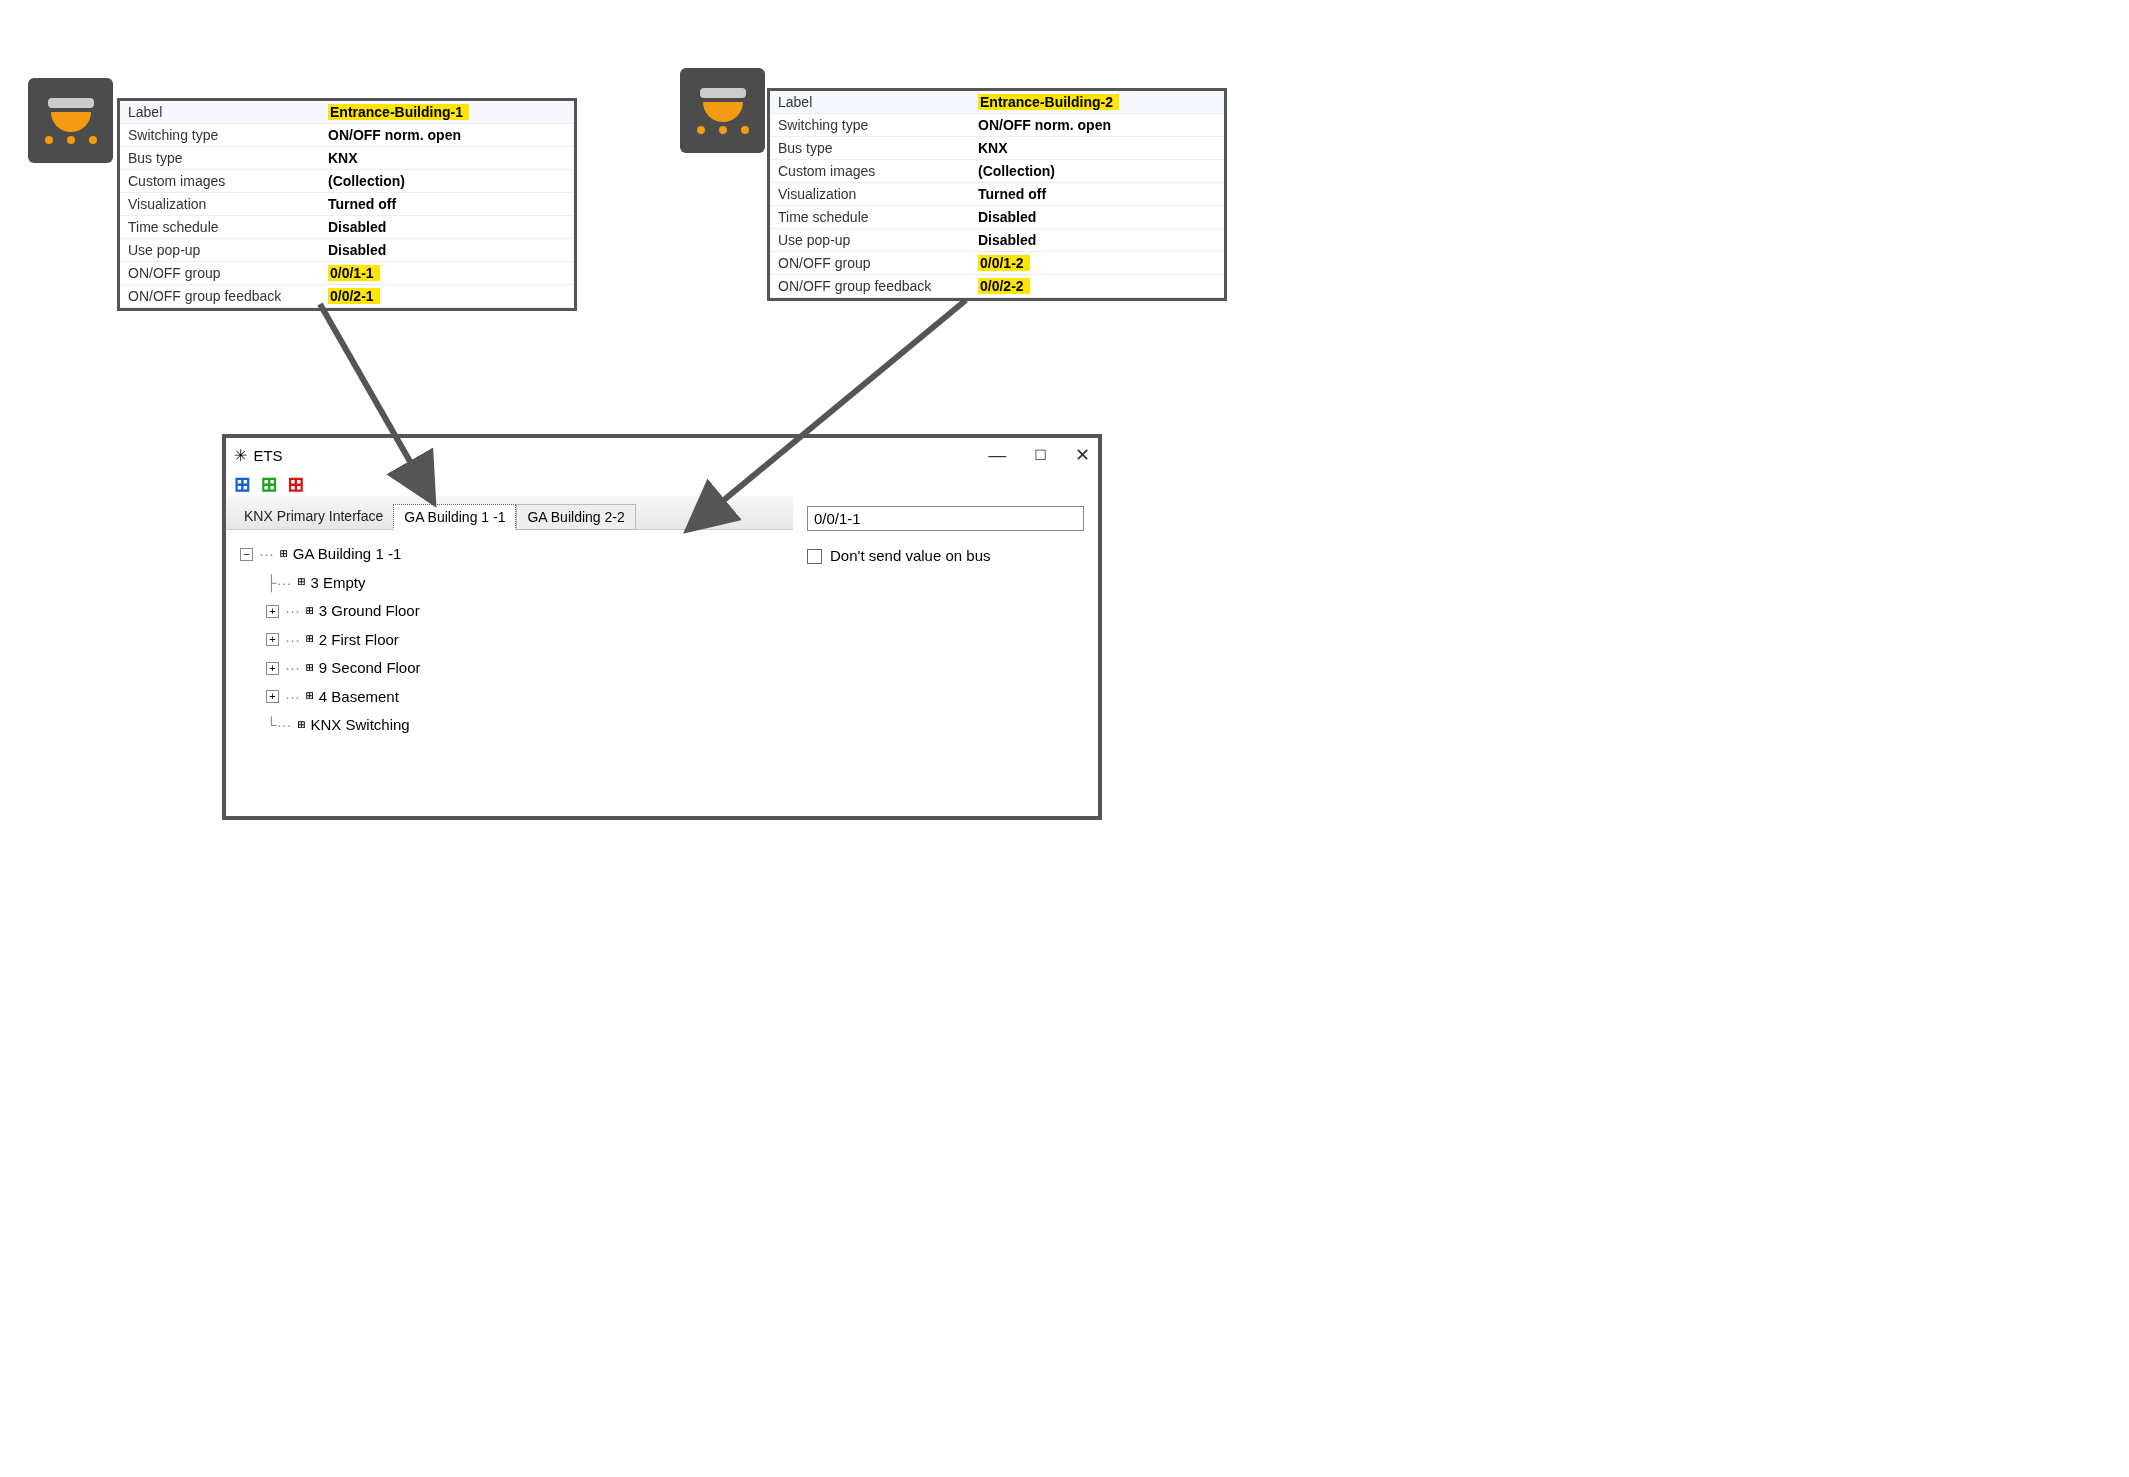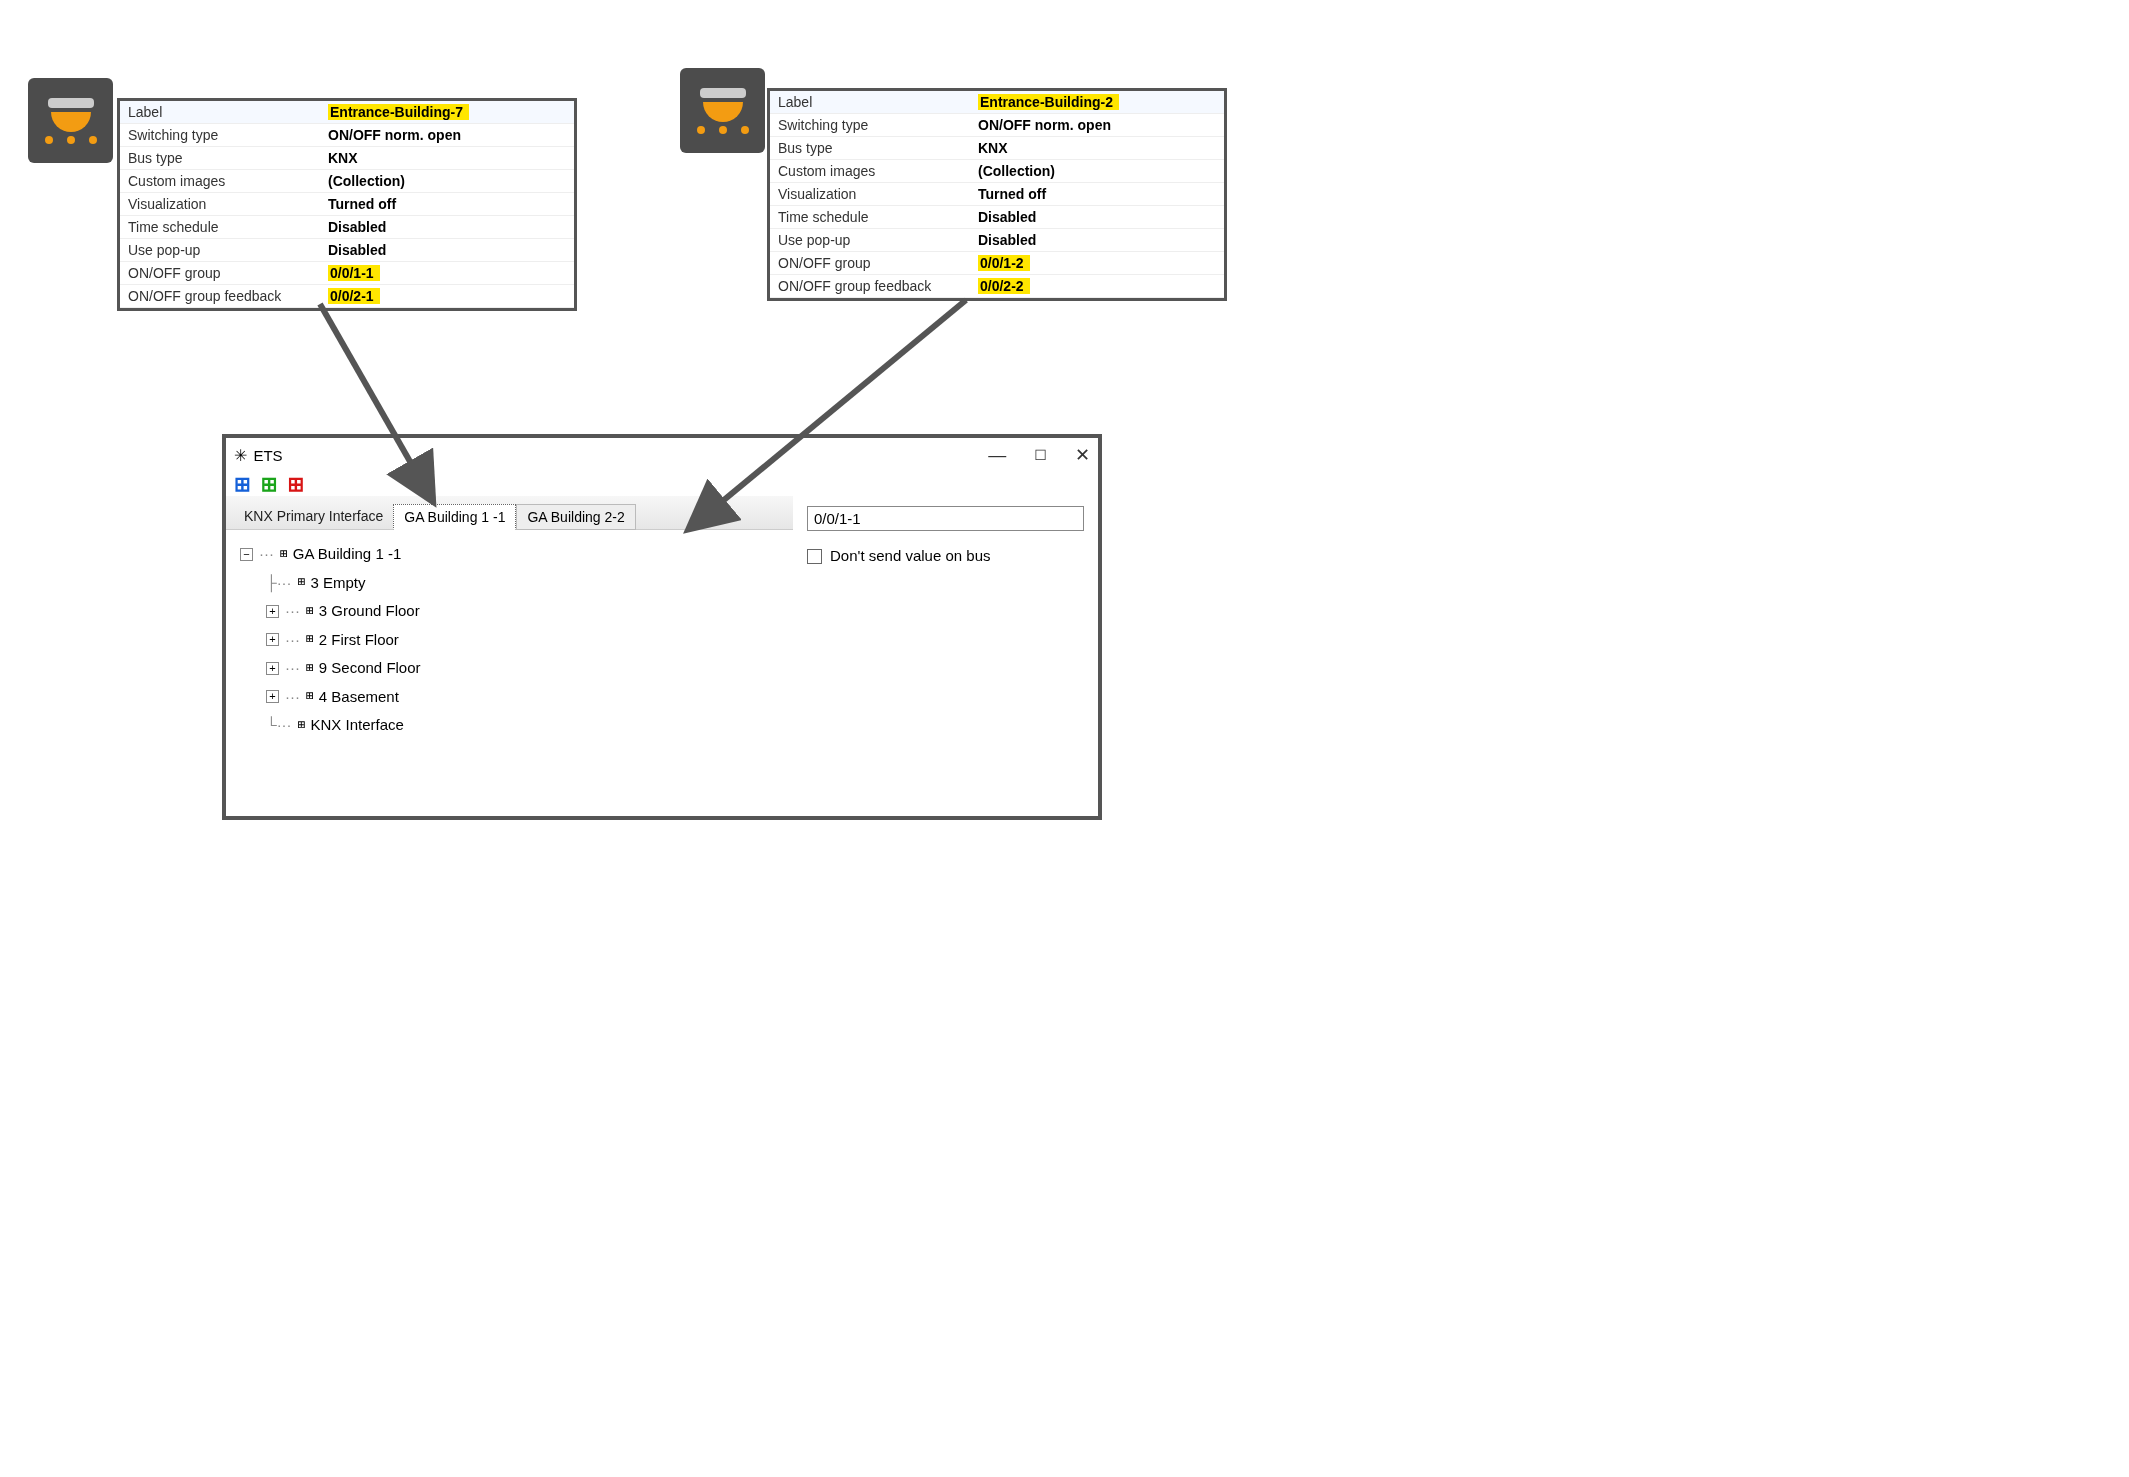"Entrance-Building-7" span.hl { text: Entrance-Building-7 -> Entrance-Building-1 }
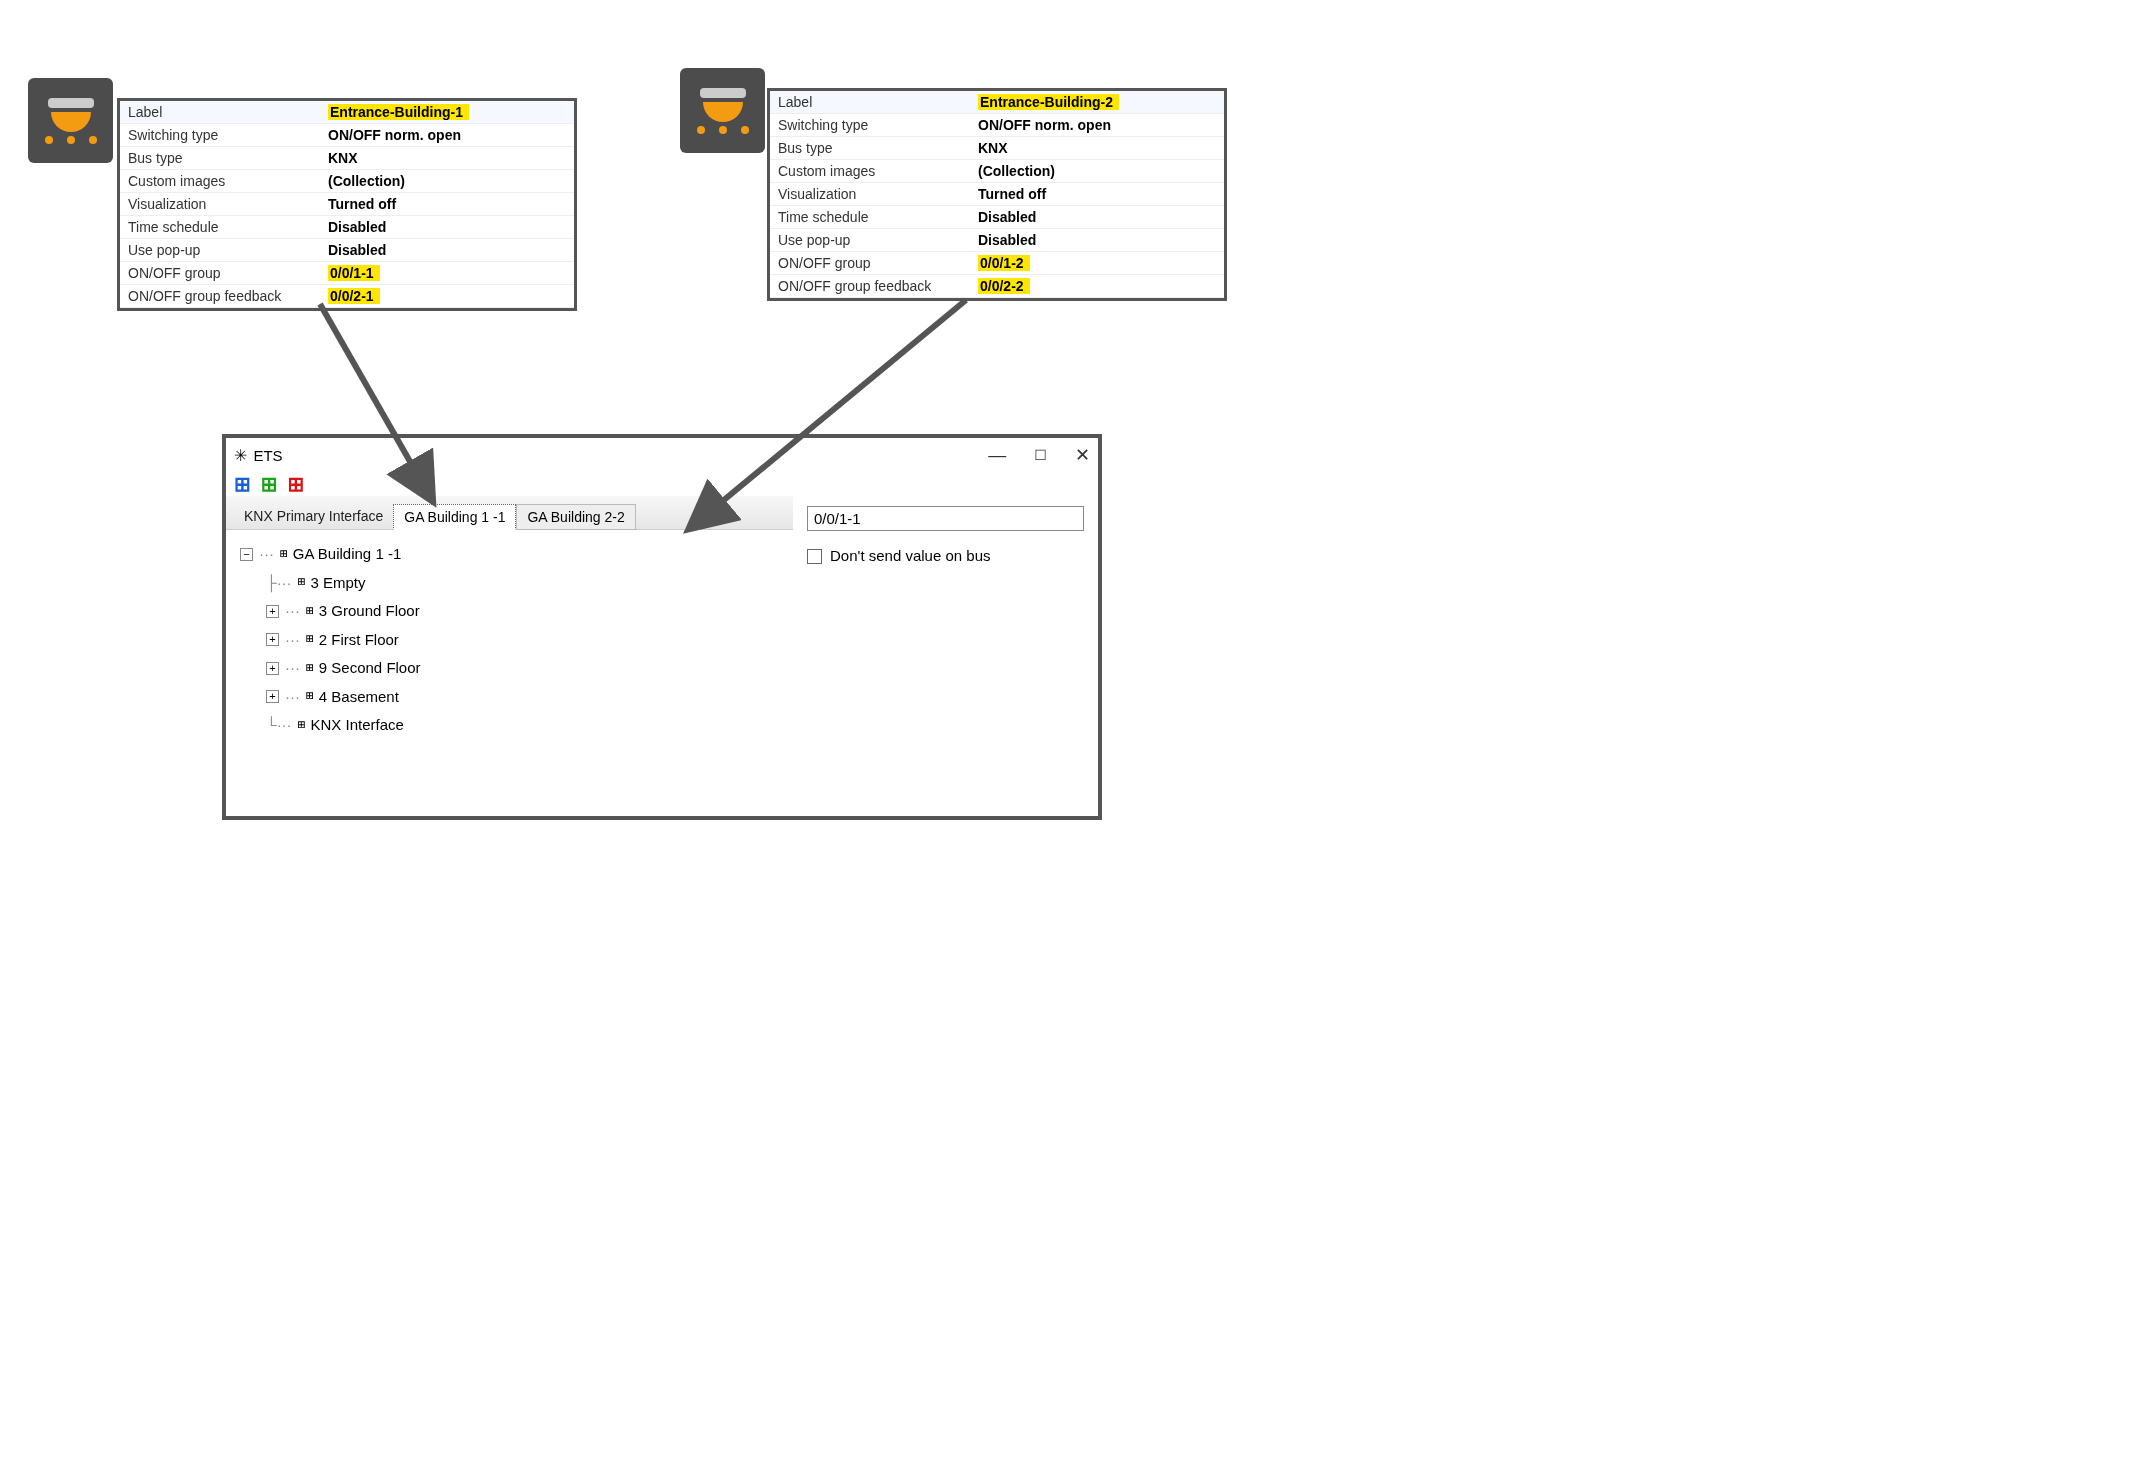"KNX Interface" span { text: Interface -> Switching }
